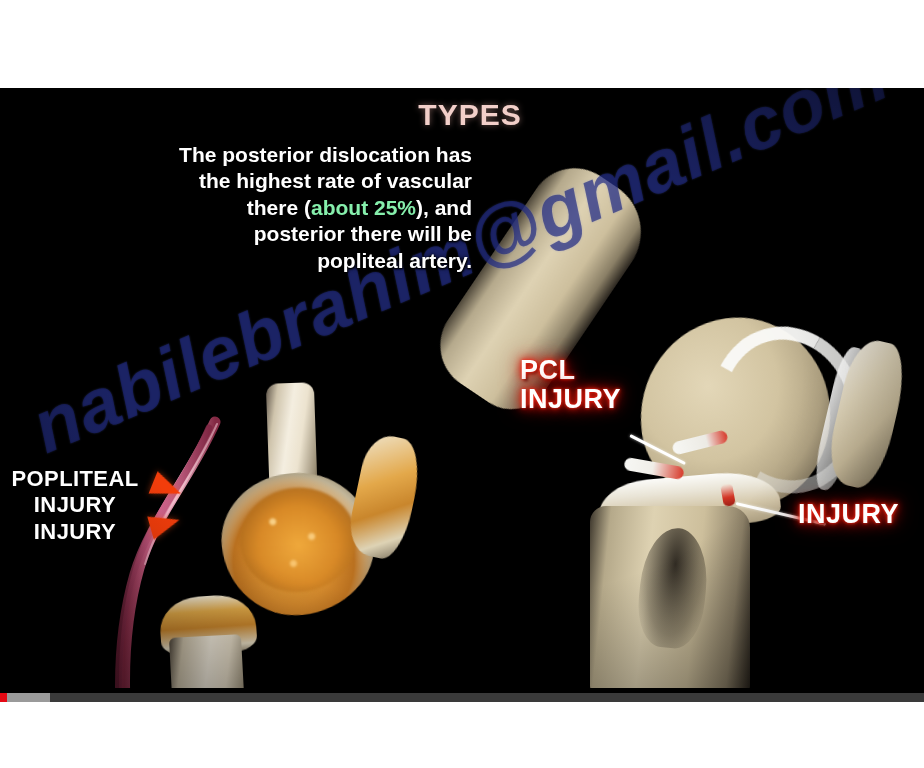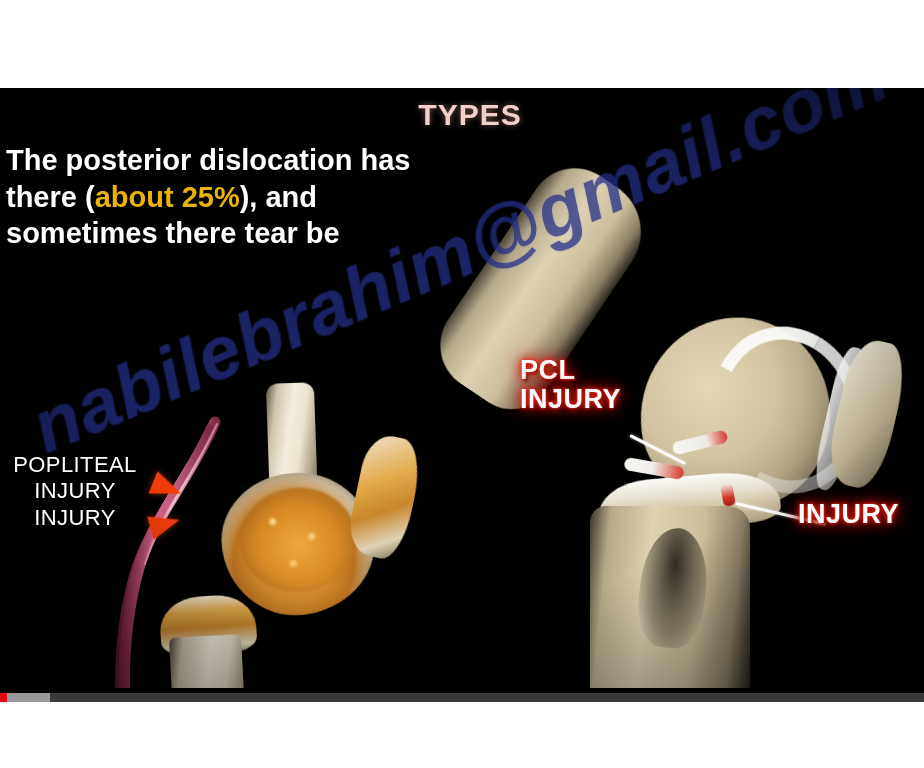"The posterior dislocation has" #caption { font-size: 29px -> 21px; text-align: left -> right }
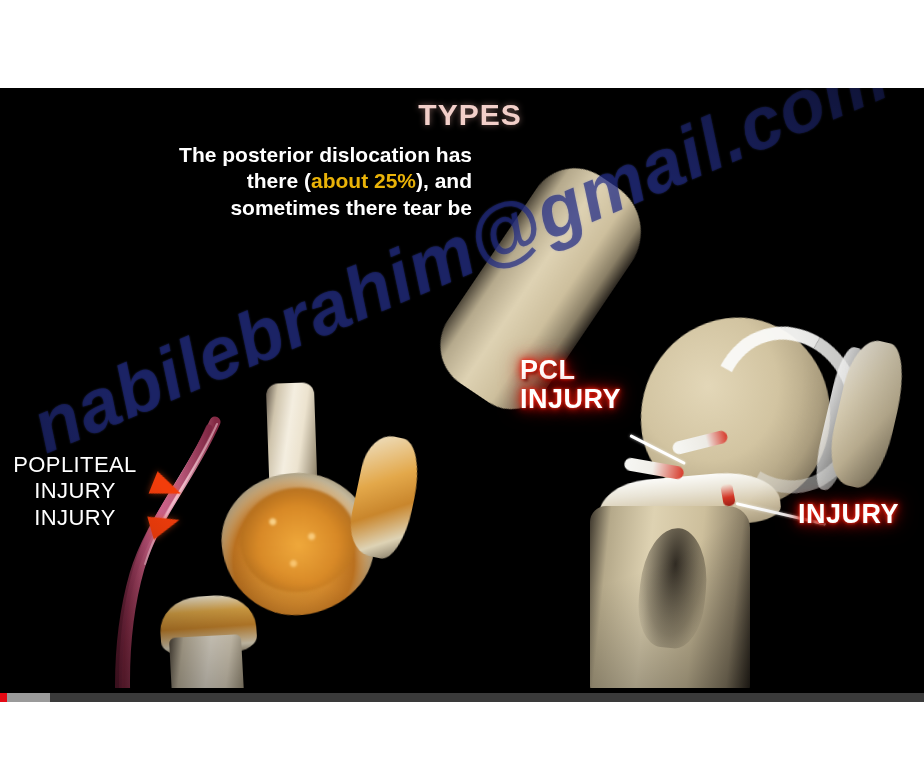"the highest rate of vascular" div { html: none -> <div>the highest rate of vascular</div> }
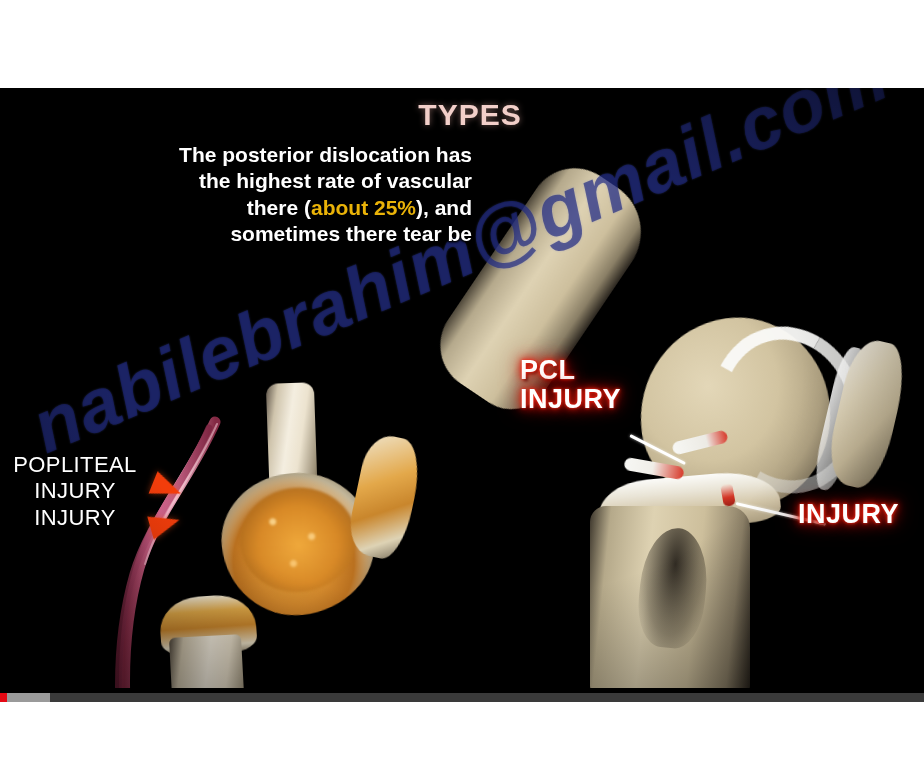"about 25%" #caption .hl { color: #eab308 -> #86efac }
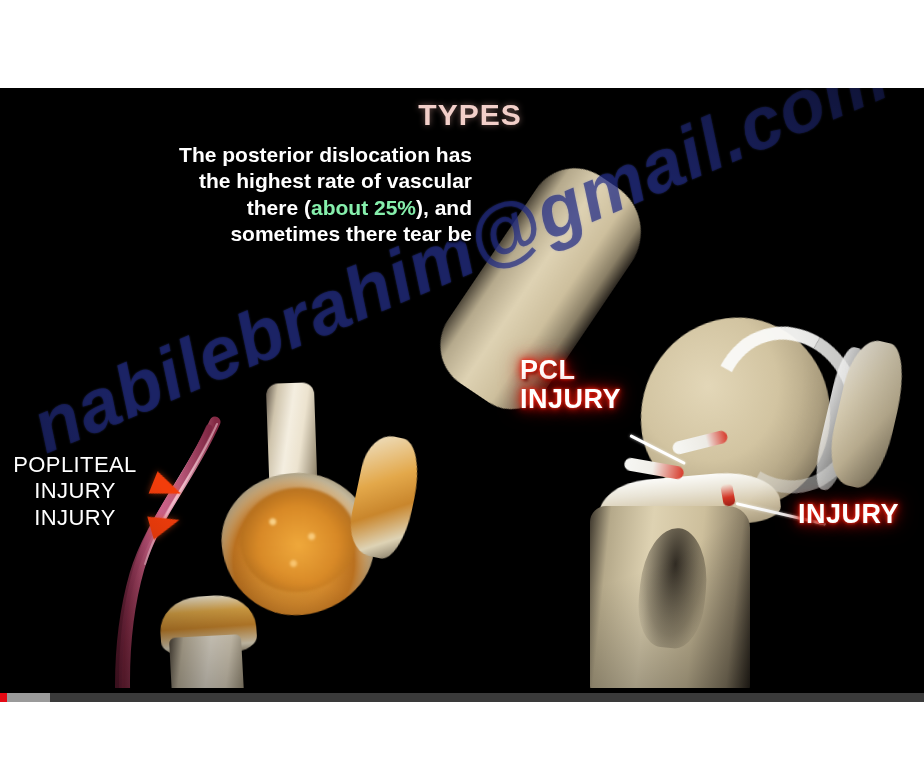"sometimes there tear be" div { text: sometimes there tear -> posterior there will }
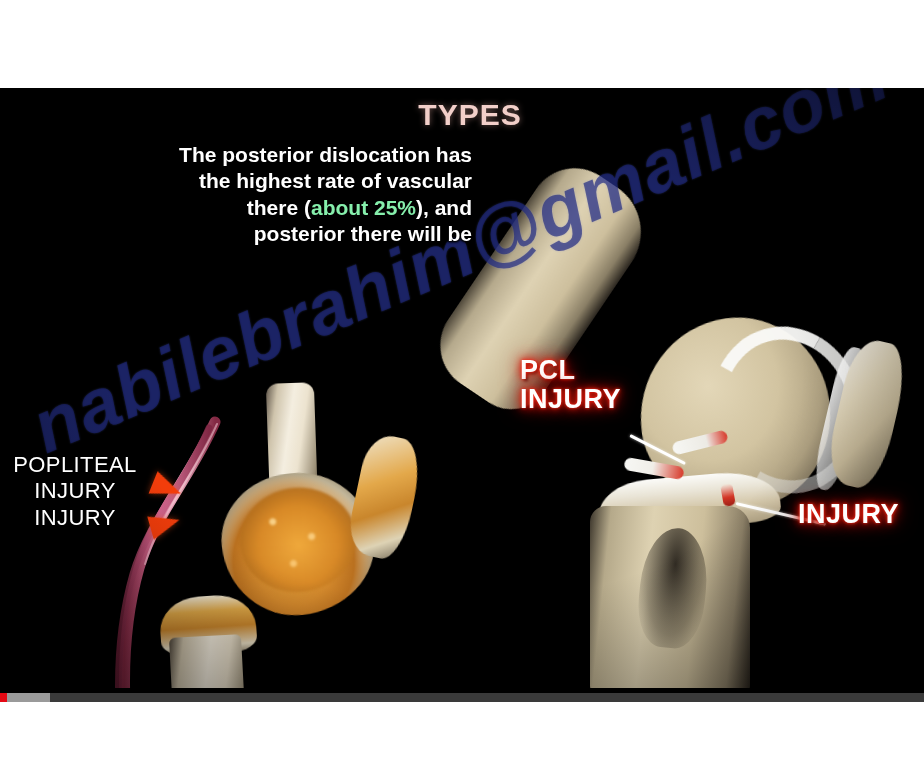"popliteal artery." div { html: none -> <div>popliteal artery.</div> }
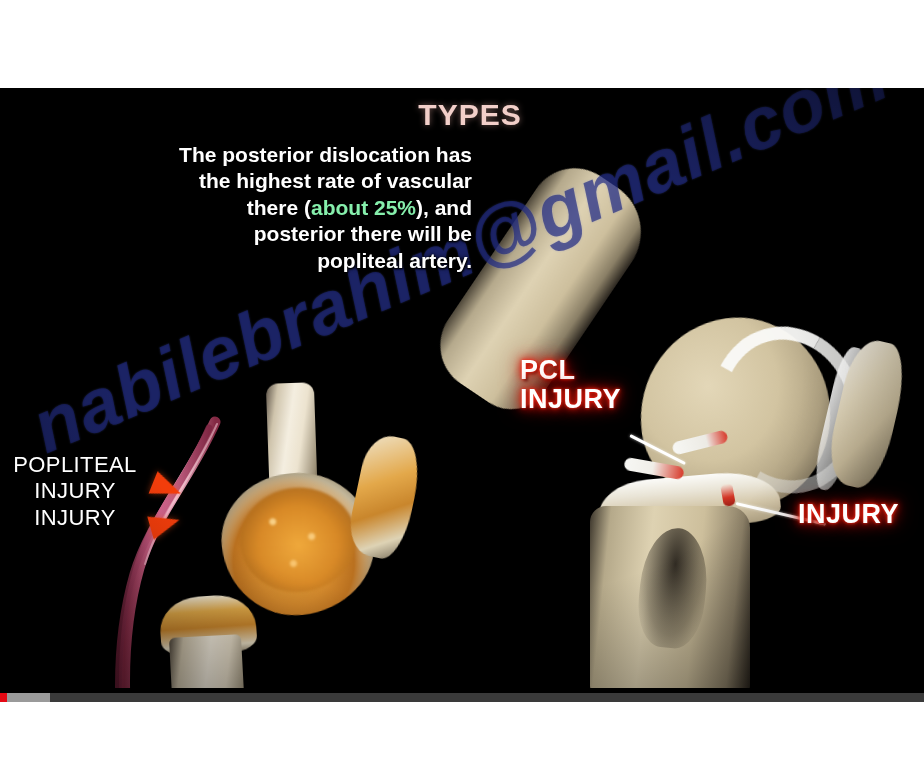"POPLITEAL" #popliteal-label { font-weight: normal -> bold; top: 364px -> 378px }
